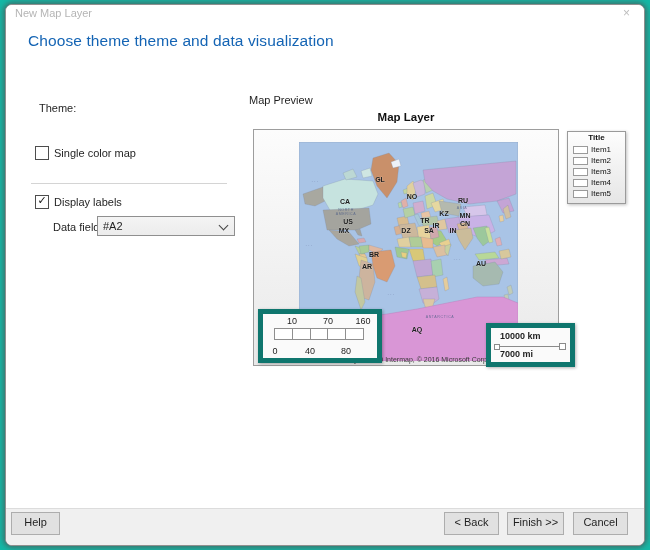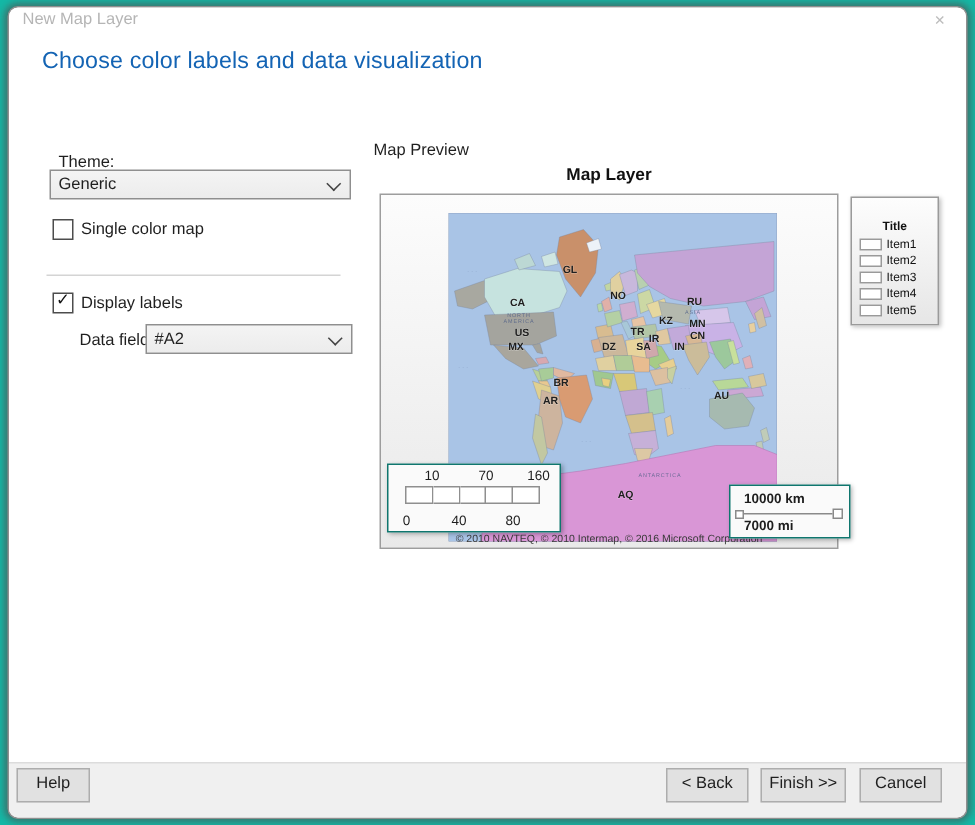"Choose color labels and data" div.abs { text: color labels -> theme theme }
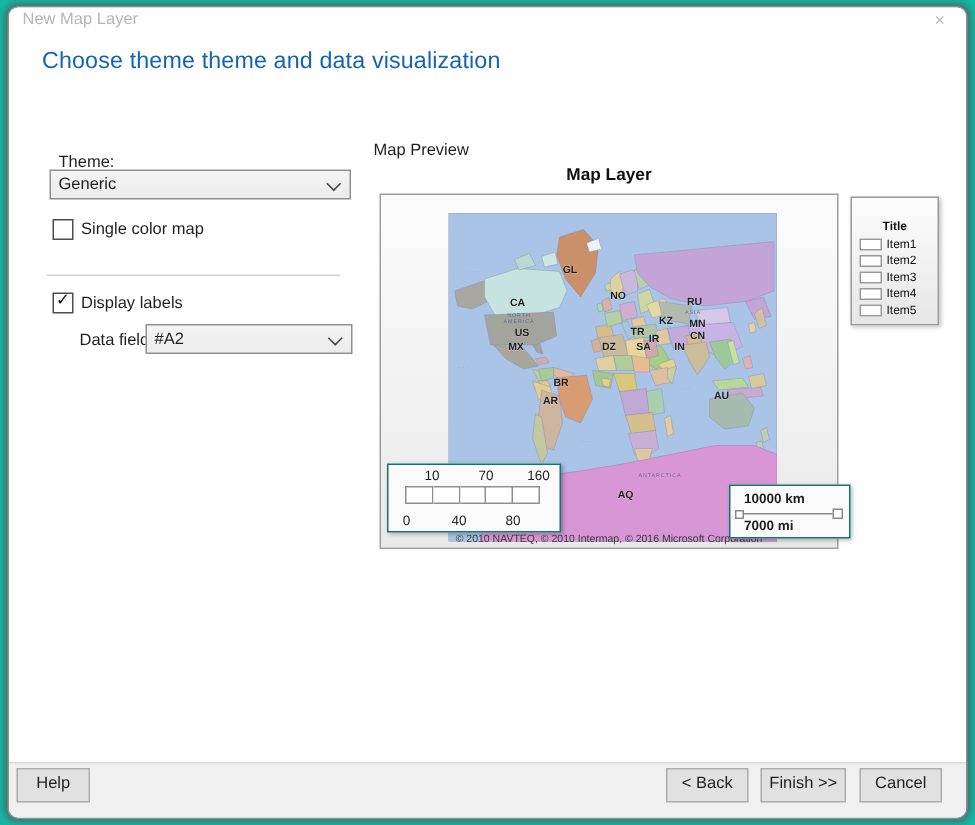"Generic" div.abs { html: <div> <span>Generic</span> <span></span> </div> -> none }
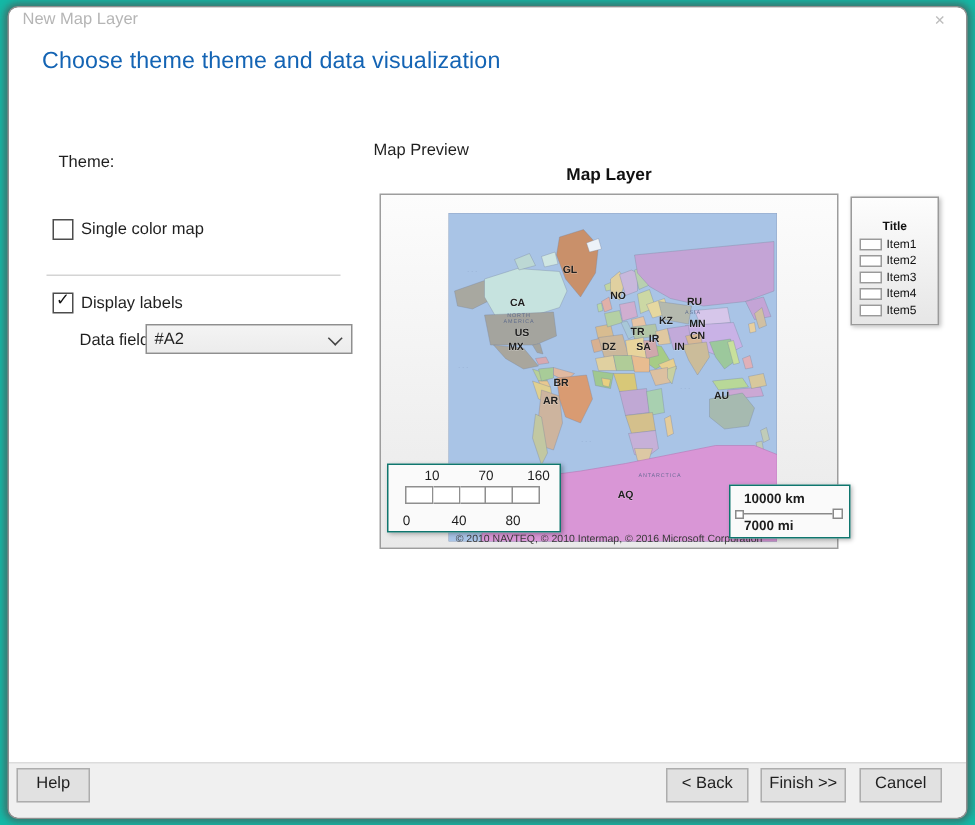"Title" #legend { padding-top: 14px -> 1px }
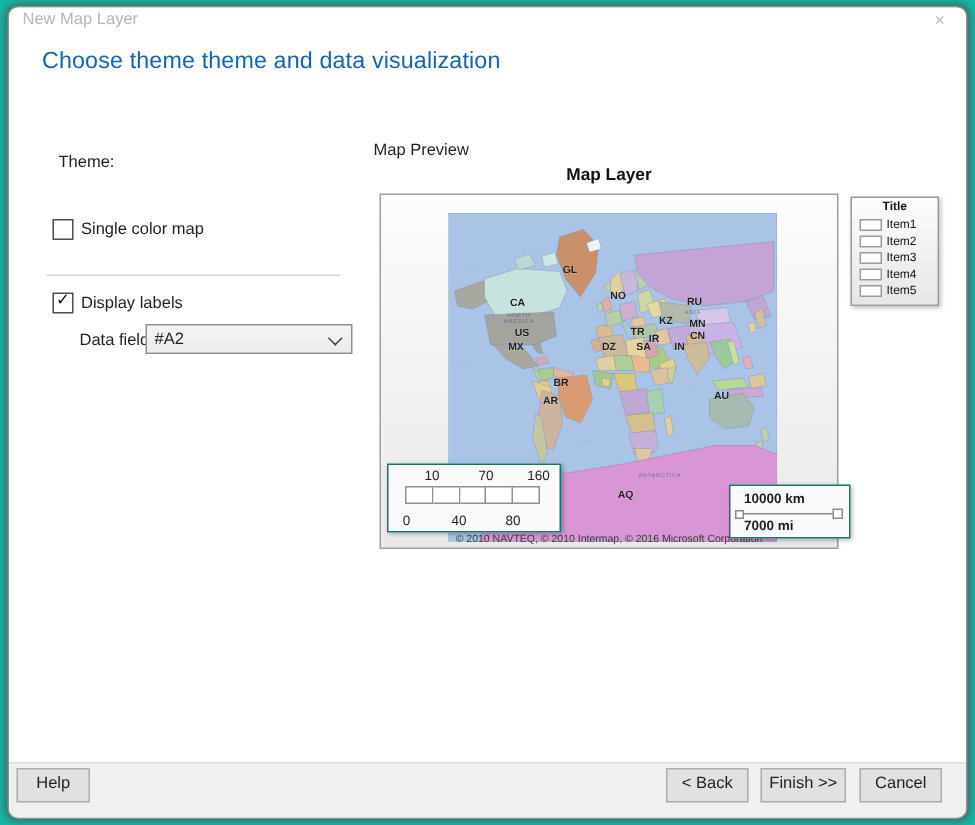"10" .overlay { border: 1px solid #0f766e -> 5px solid #0f766e }
